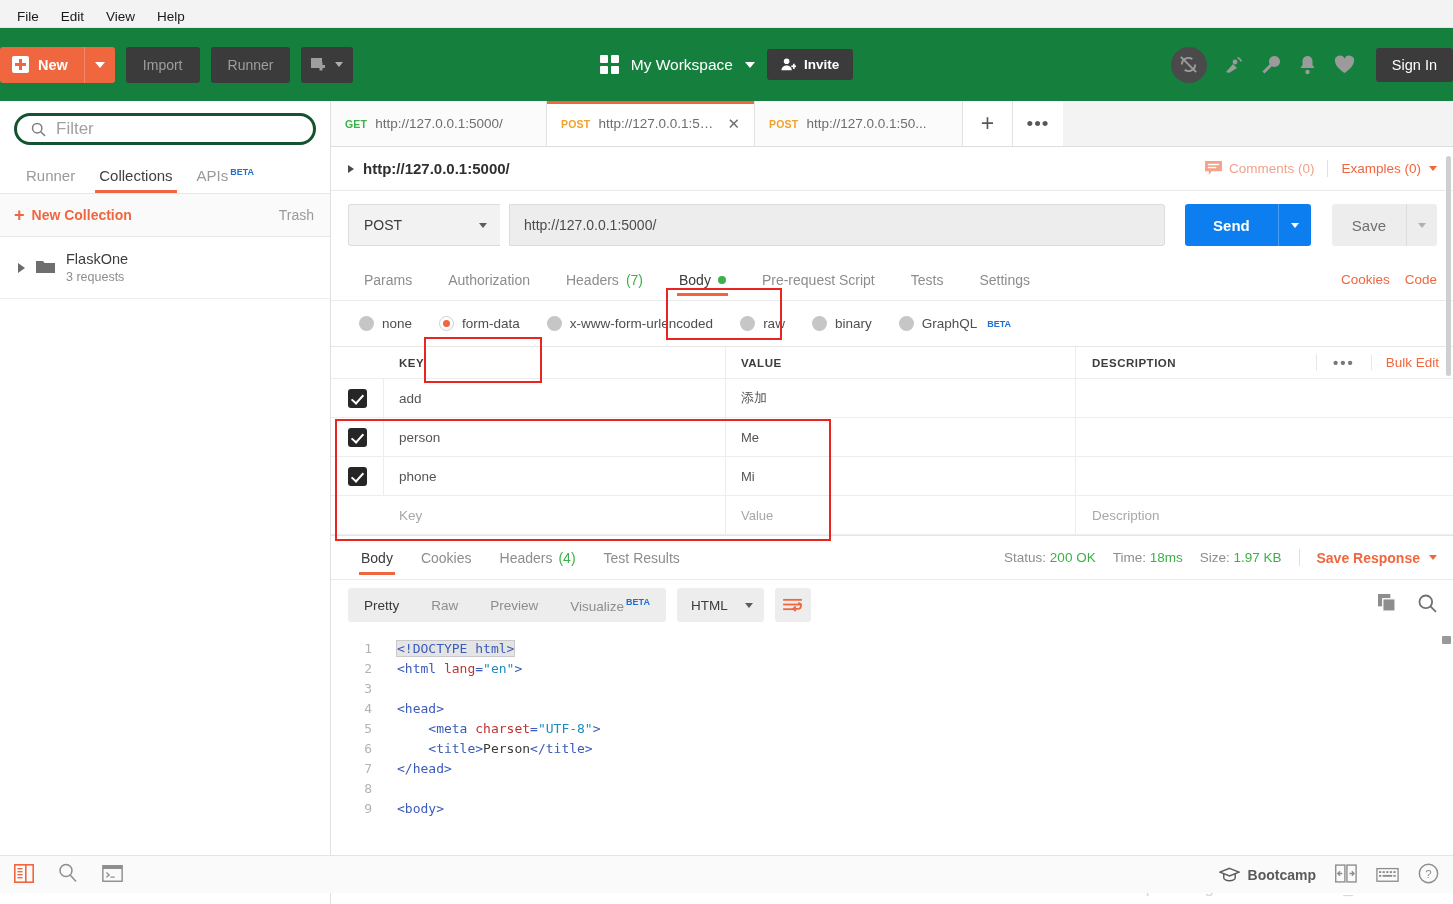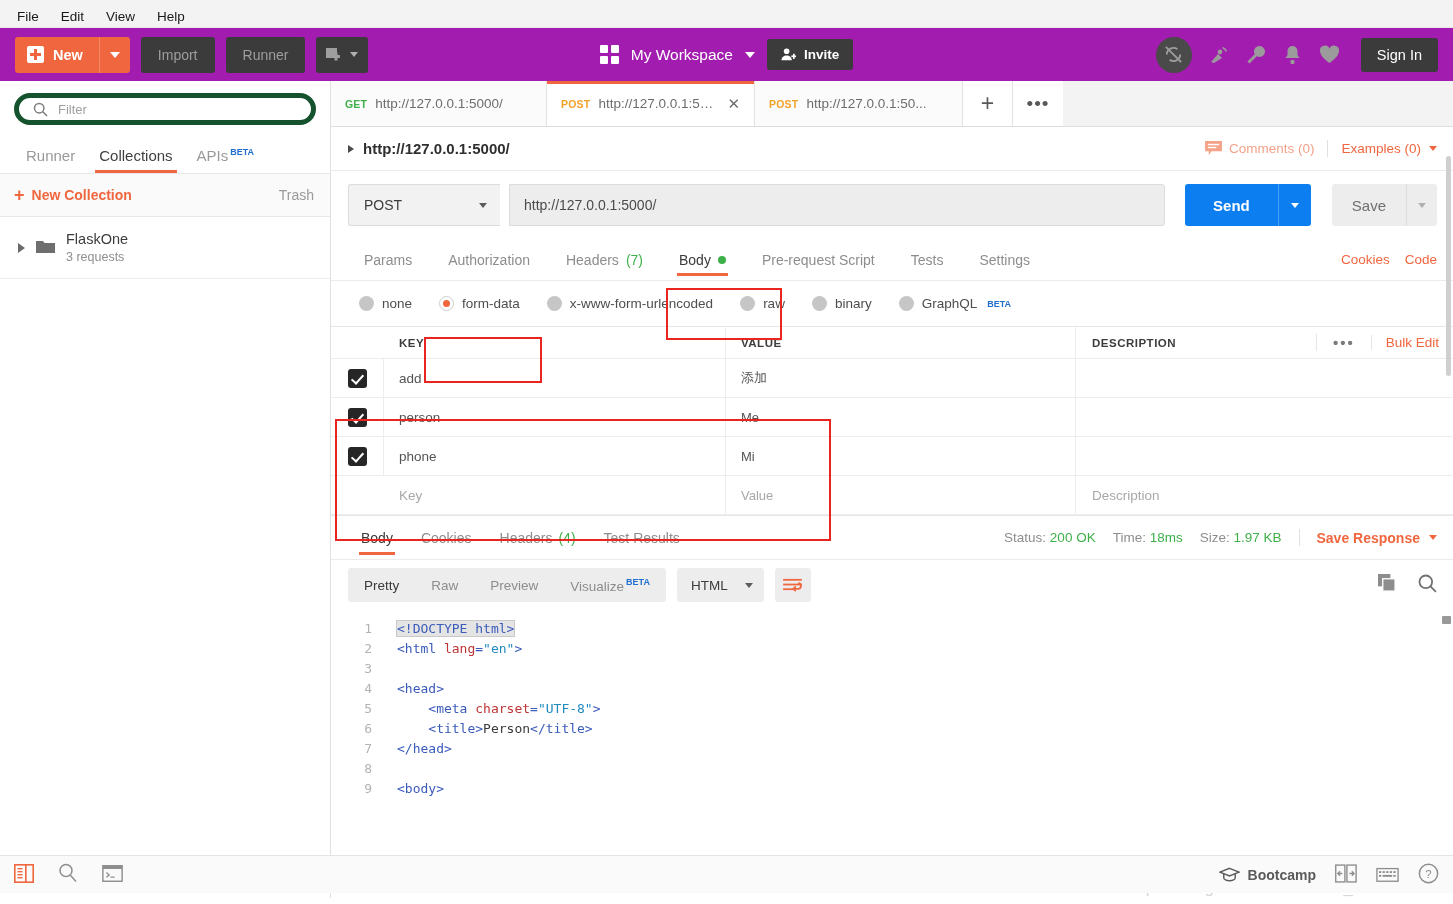"New" .topbar { background: #a21caf -> #15803d; height: 53px -> 73px; padding: 0 15px -> 0 0 }
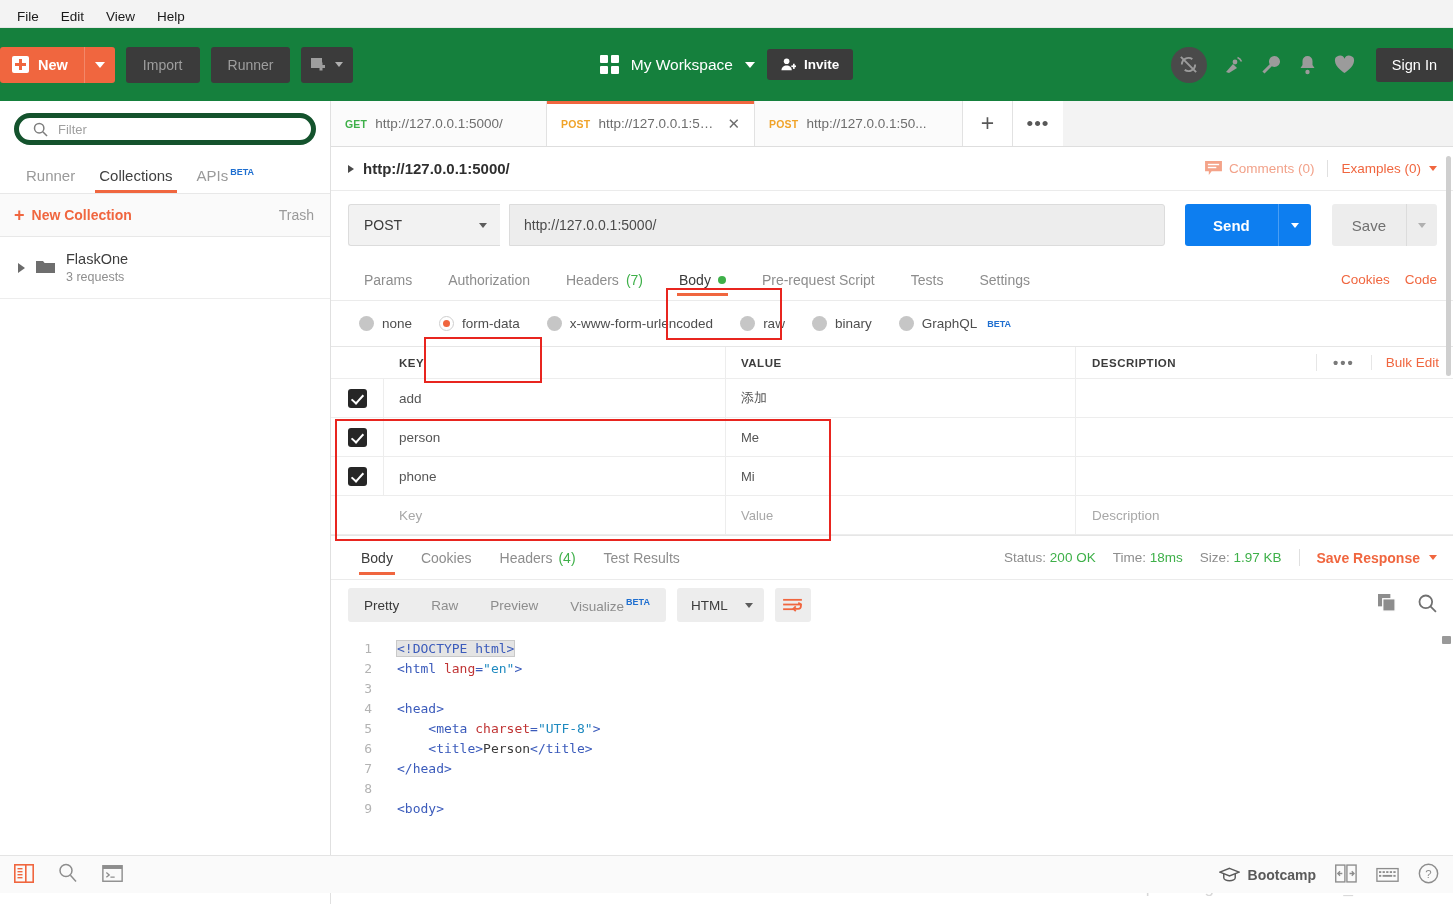"Filter" .filter-box { border: 5px solid #14532d -> 3px solid #14532d; font-size: 13px -> 17px }
